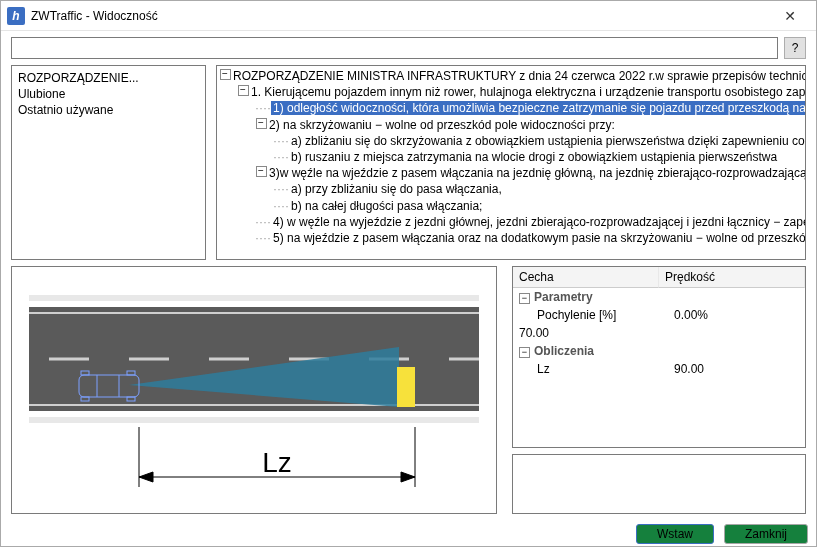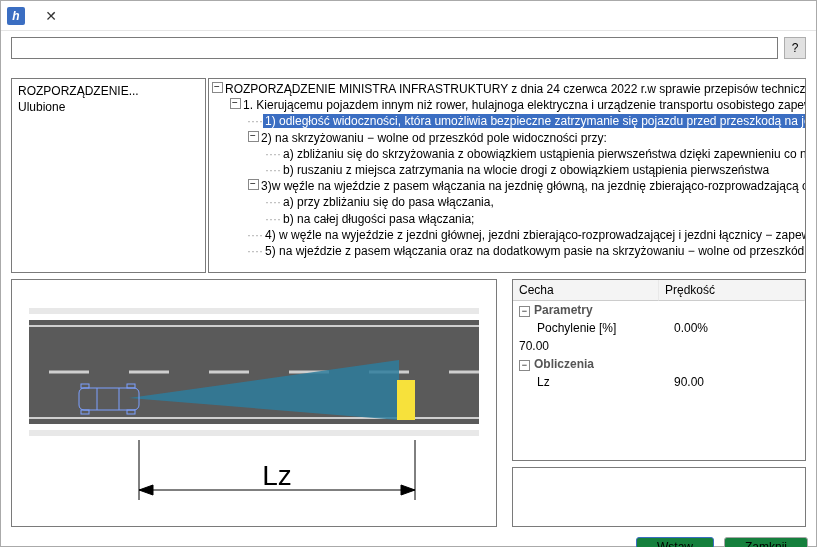"ZWTraffic - Widoczność" div.title { html: none -> <div>ZWTraffic - Widoczność</div> }
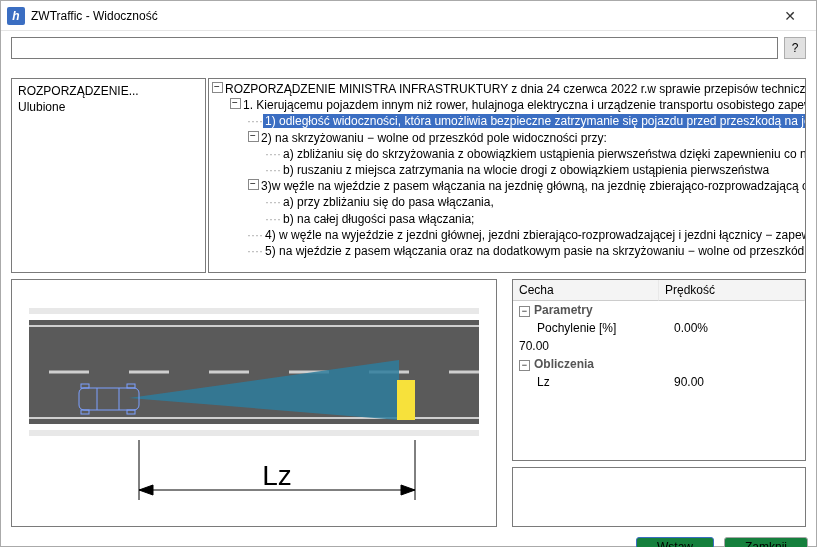"ROZPORZĄDZENIE..." .midrow { gap: 2px -> 10px; margin-top: 13px -> none }
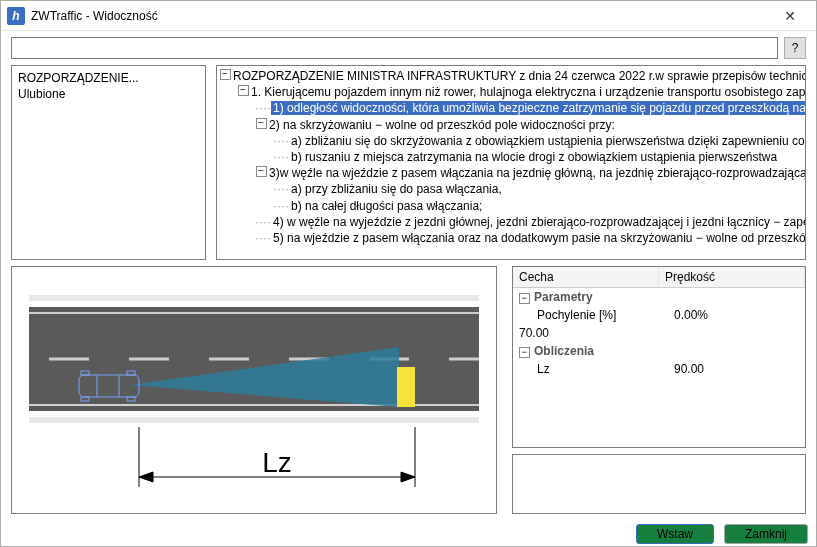"Ostatnio używane" div { html: none -> <div>Ostatnio używane</div> }
